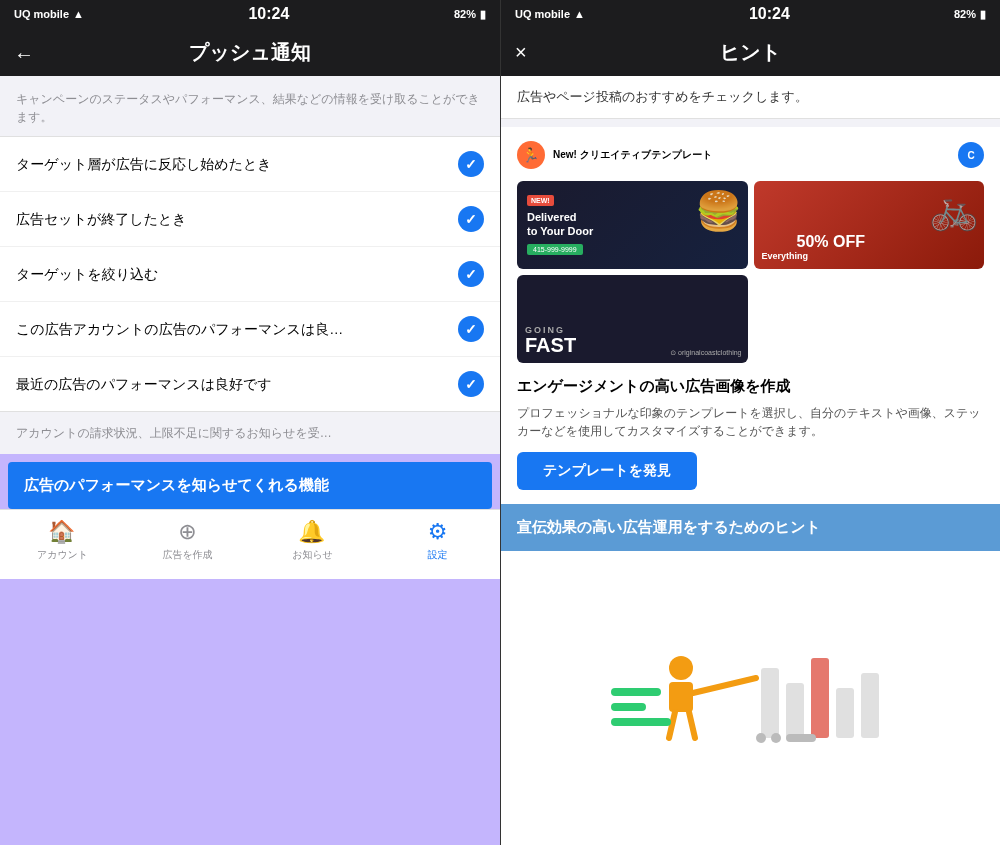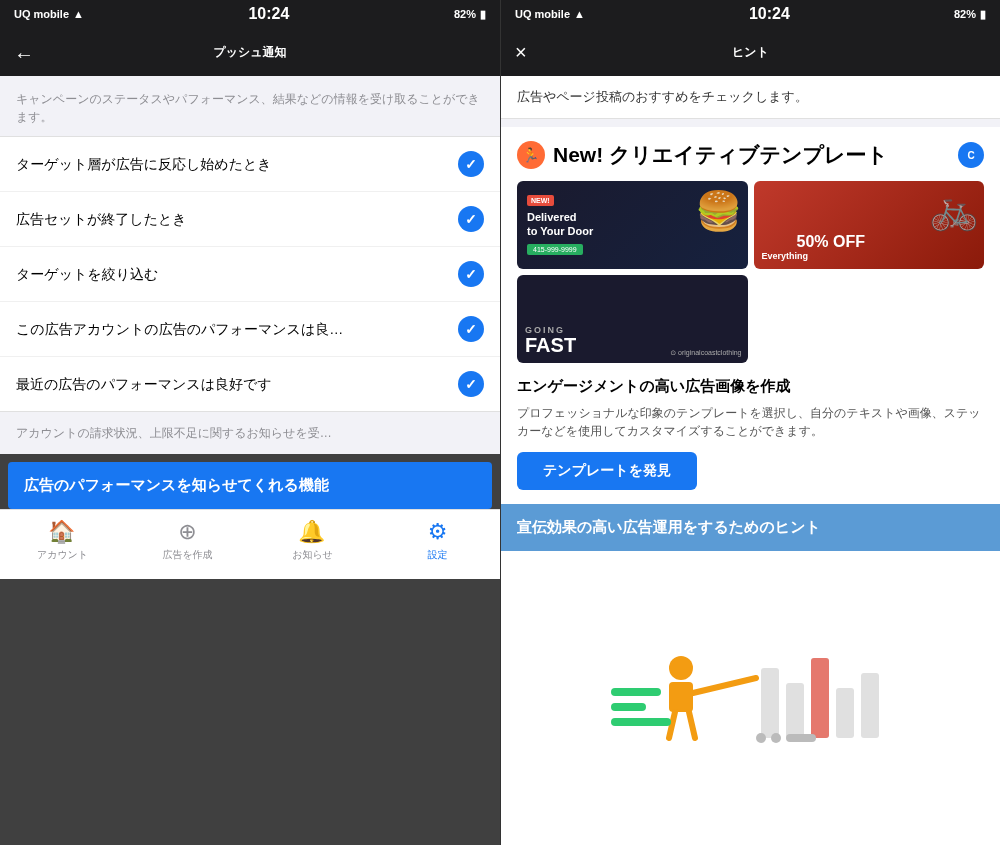"UQ mobile" .phone { background: #404040 -> #c4b5fd }
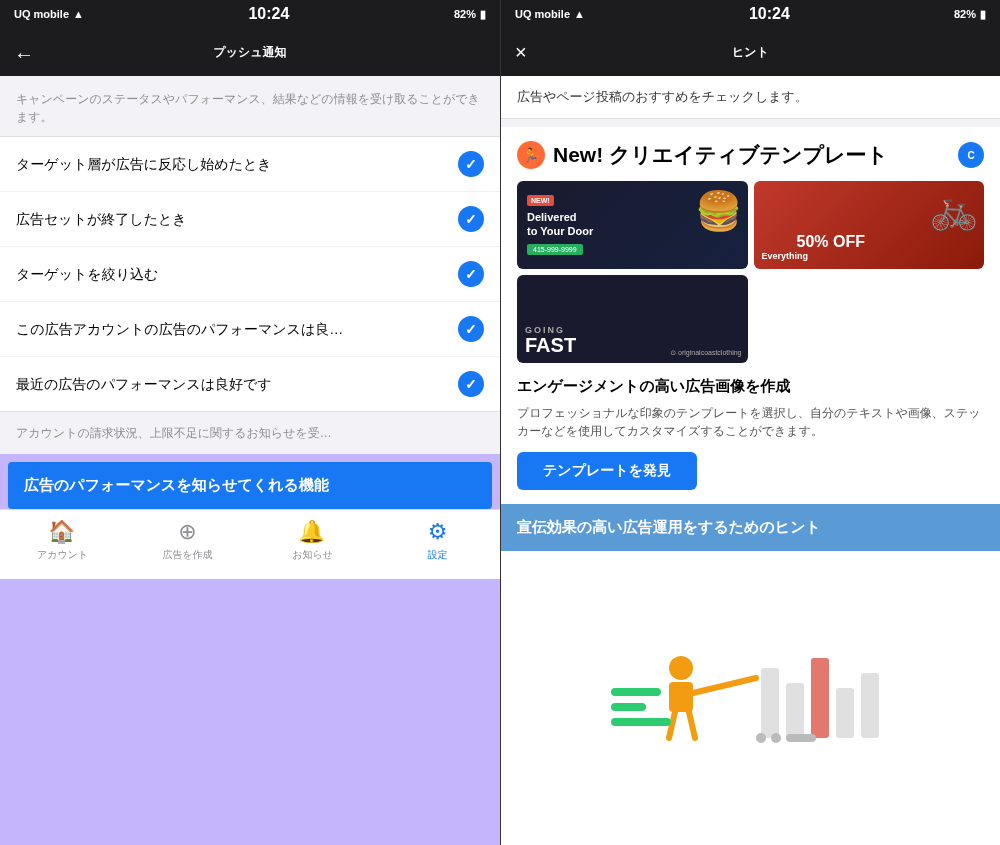"プッシュ通知" .nav-header-title { font-size: 12px -> 20px }
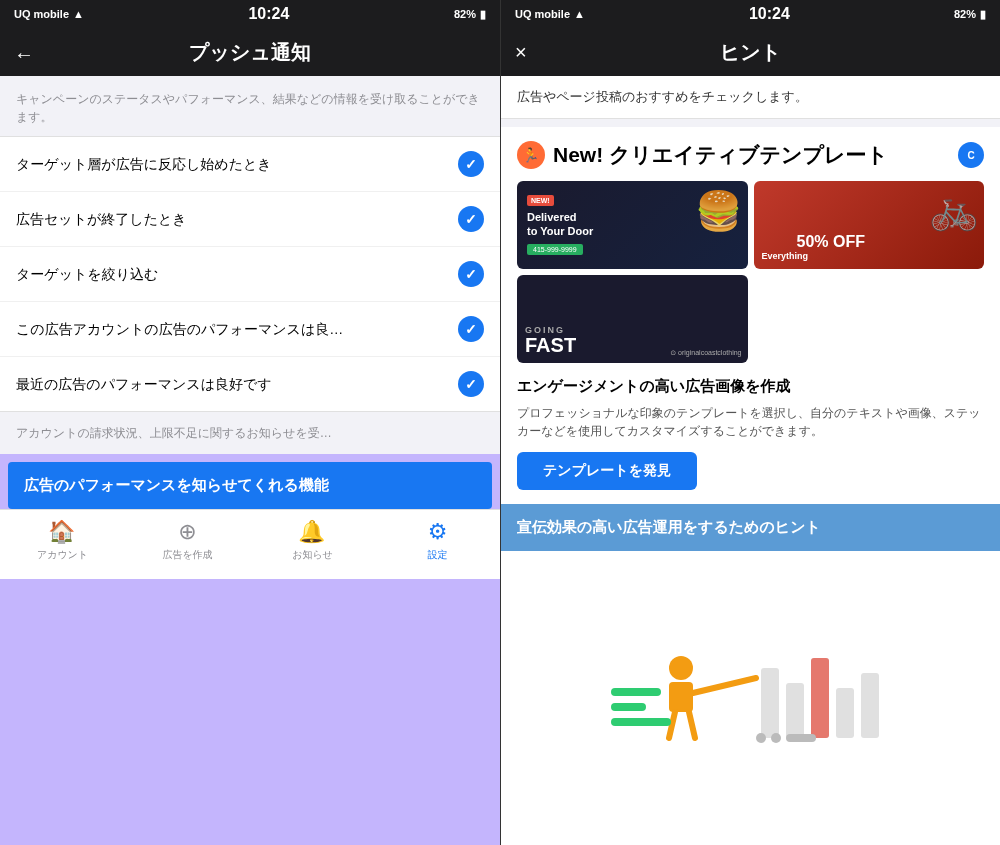"New! クリエイティブテンプレート" .hint-section-title { font-size: 21px -> 10px }
